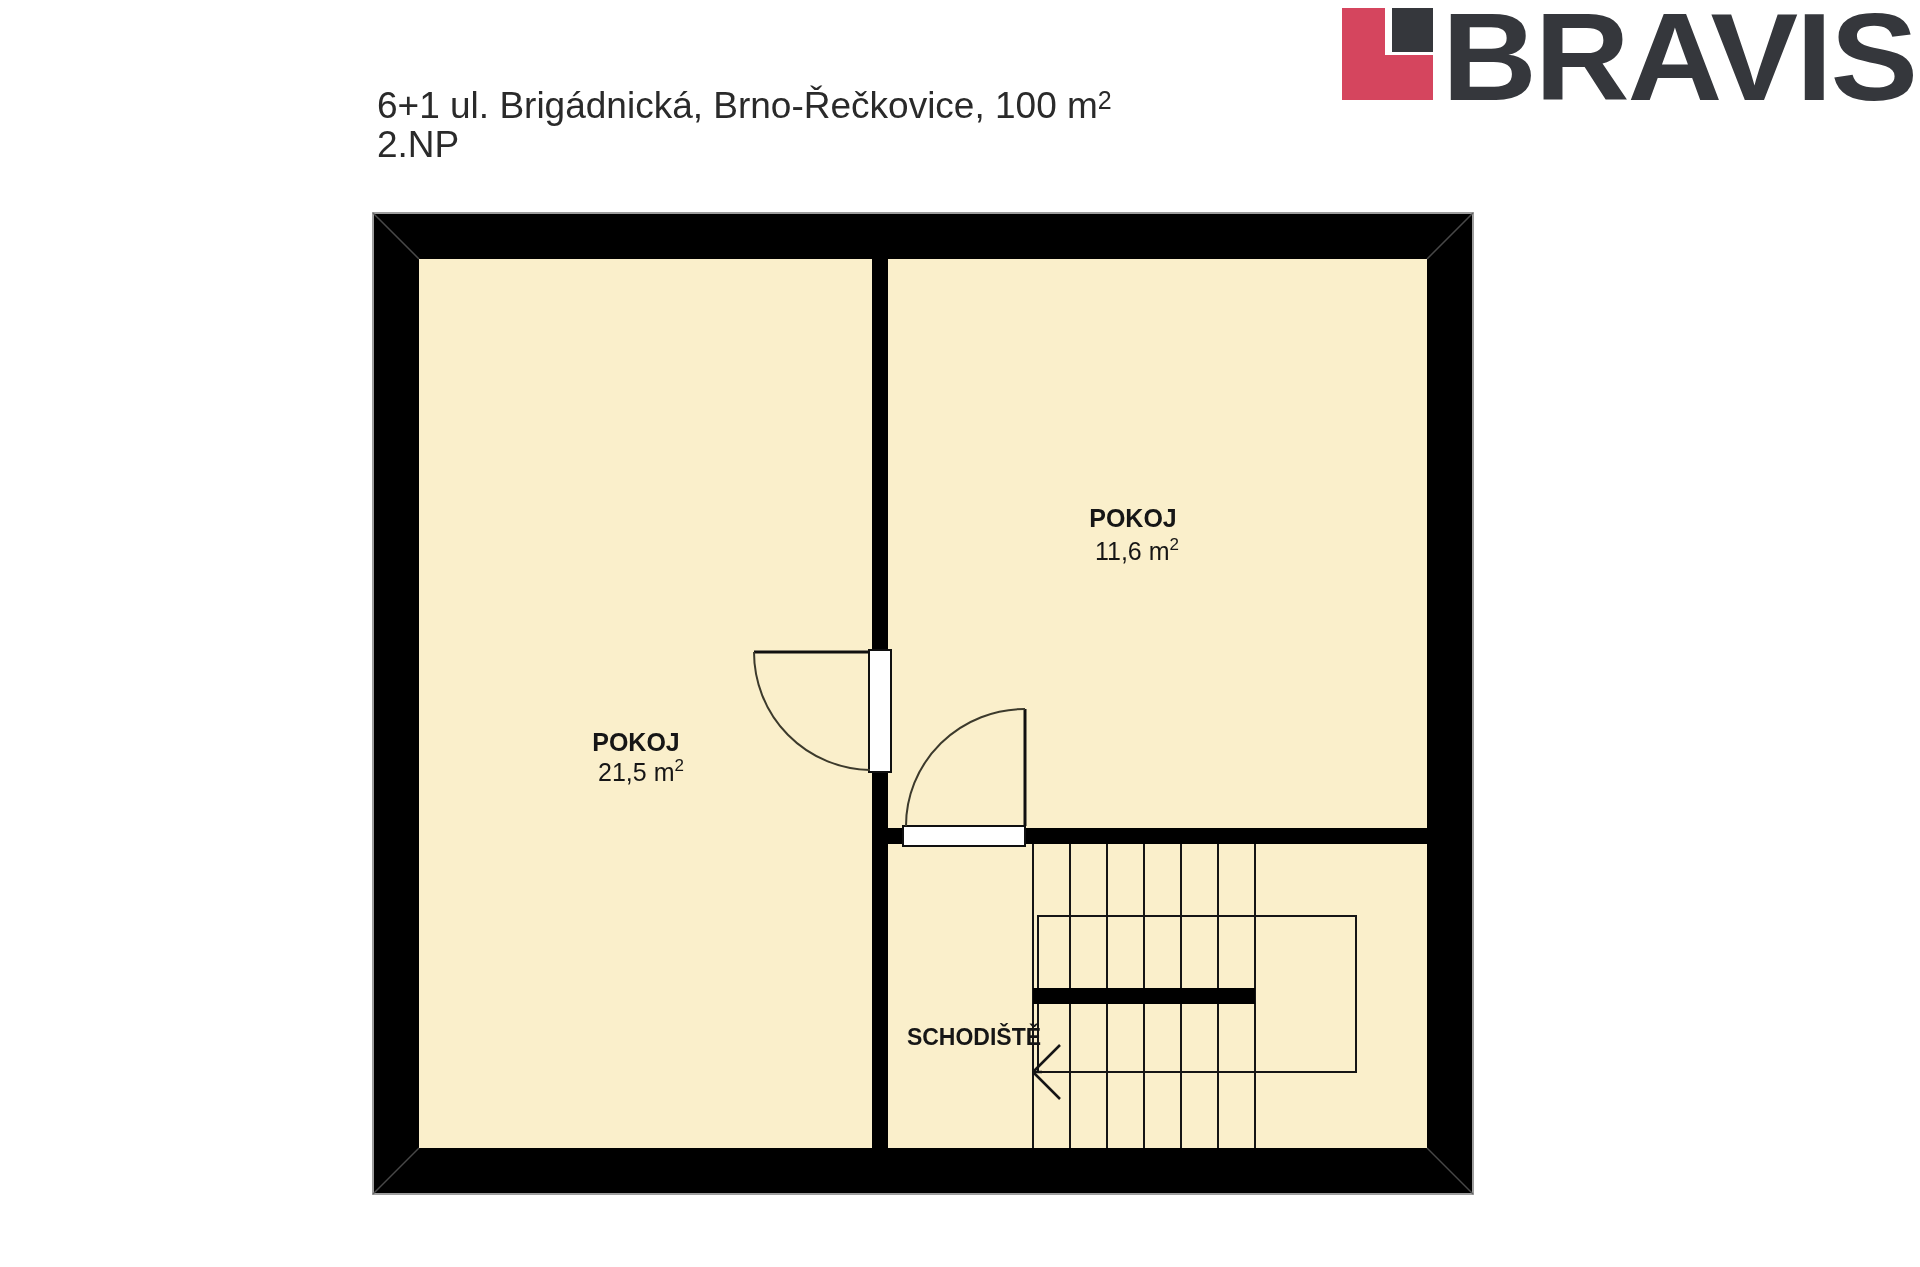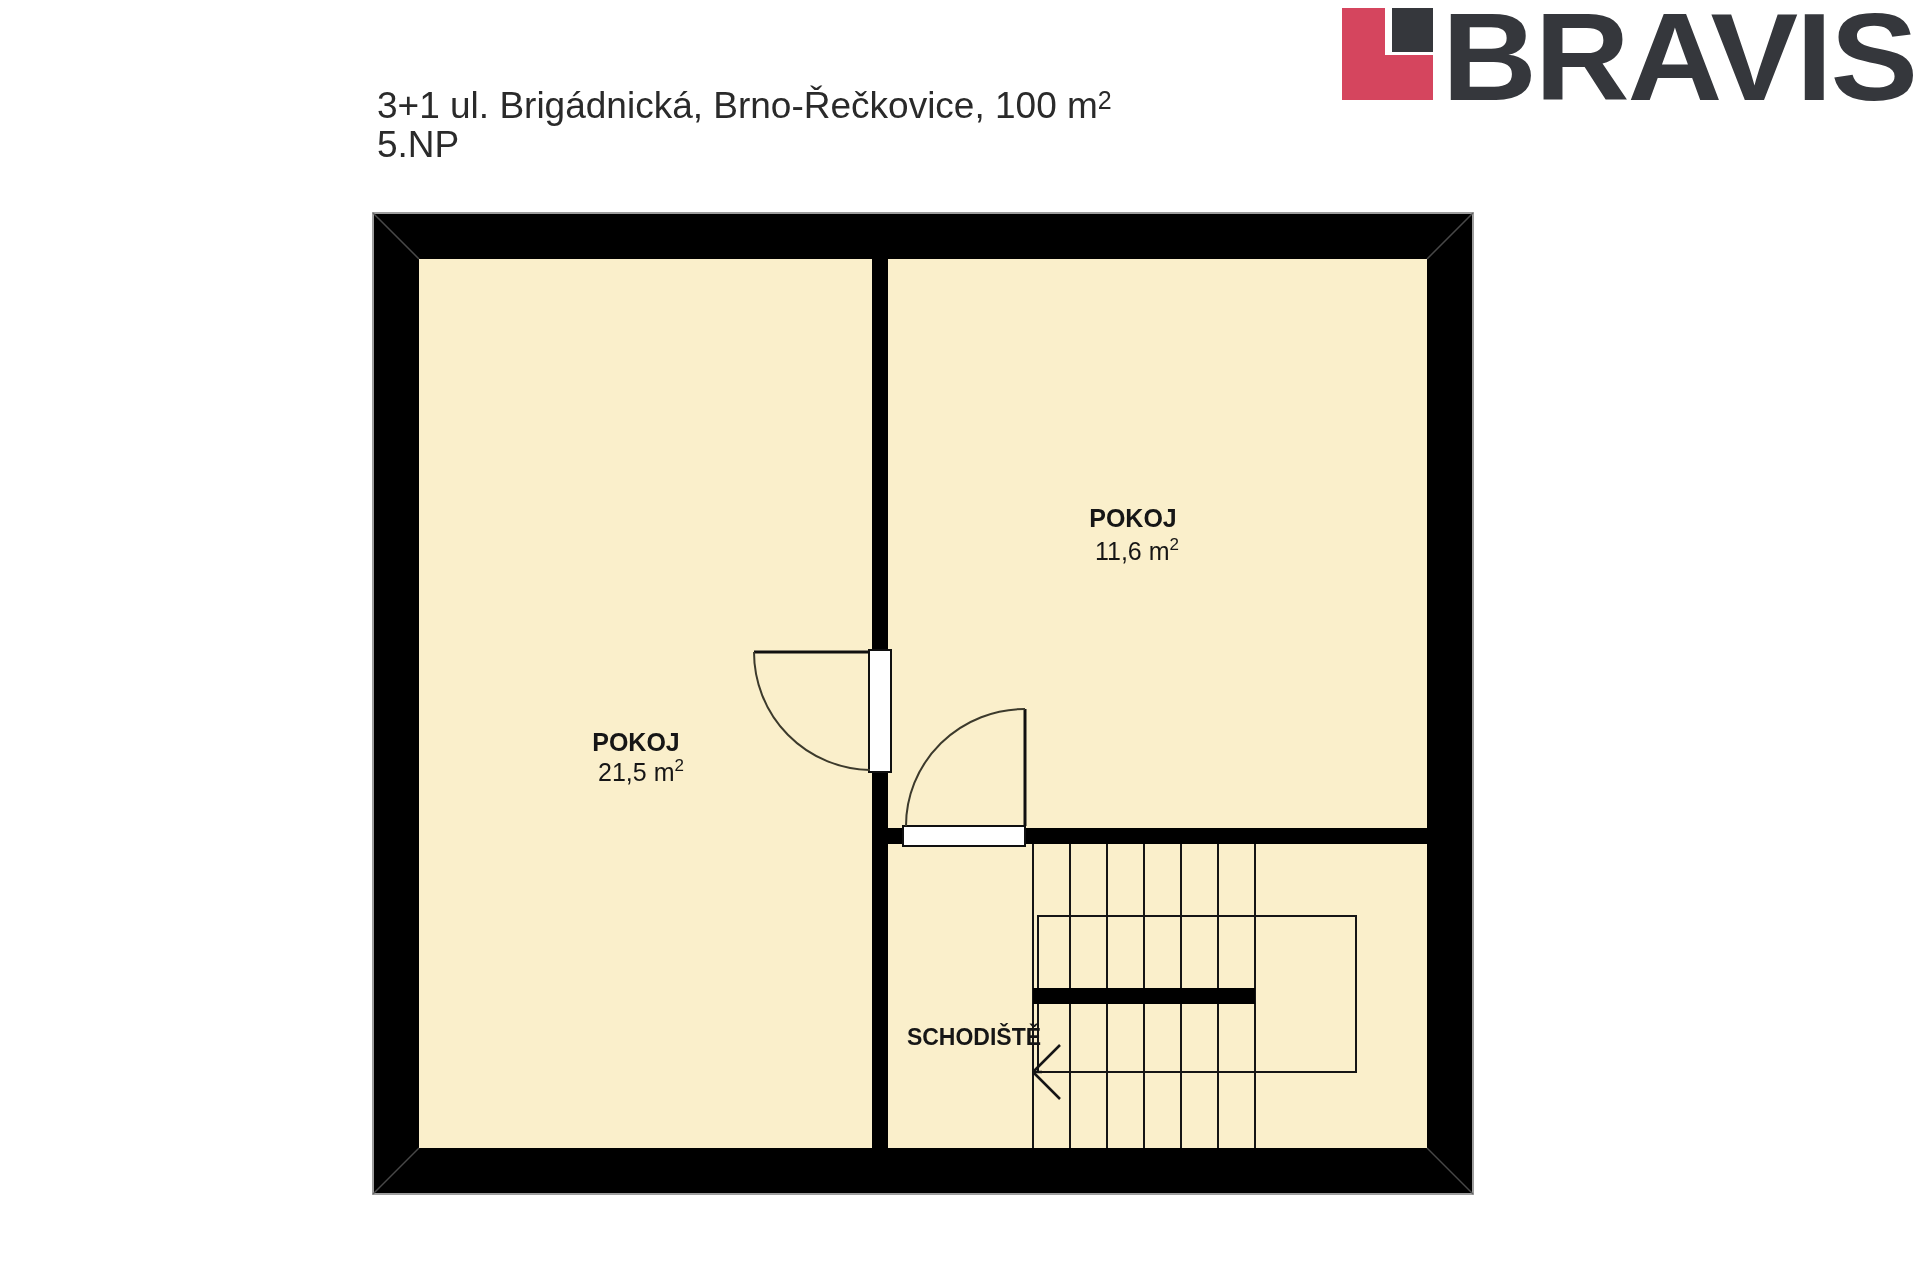"3+1 ul. Brigádnická, Brno-Řečkovice, 100" span { text: 3+1 -> 6+1 }
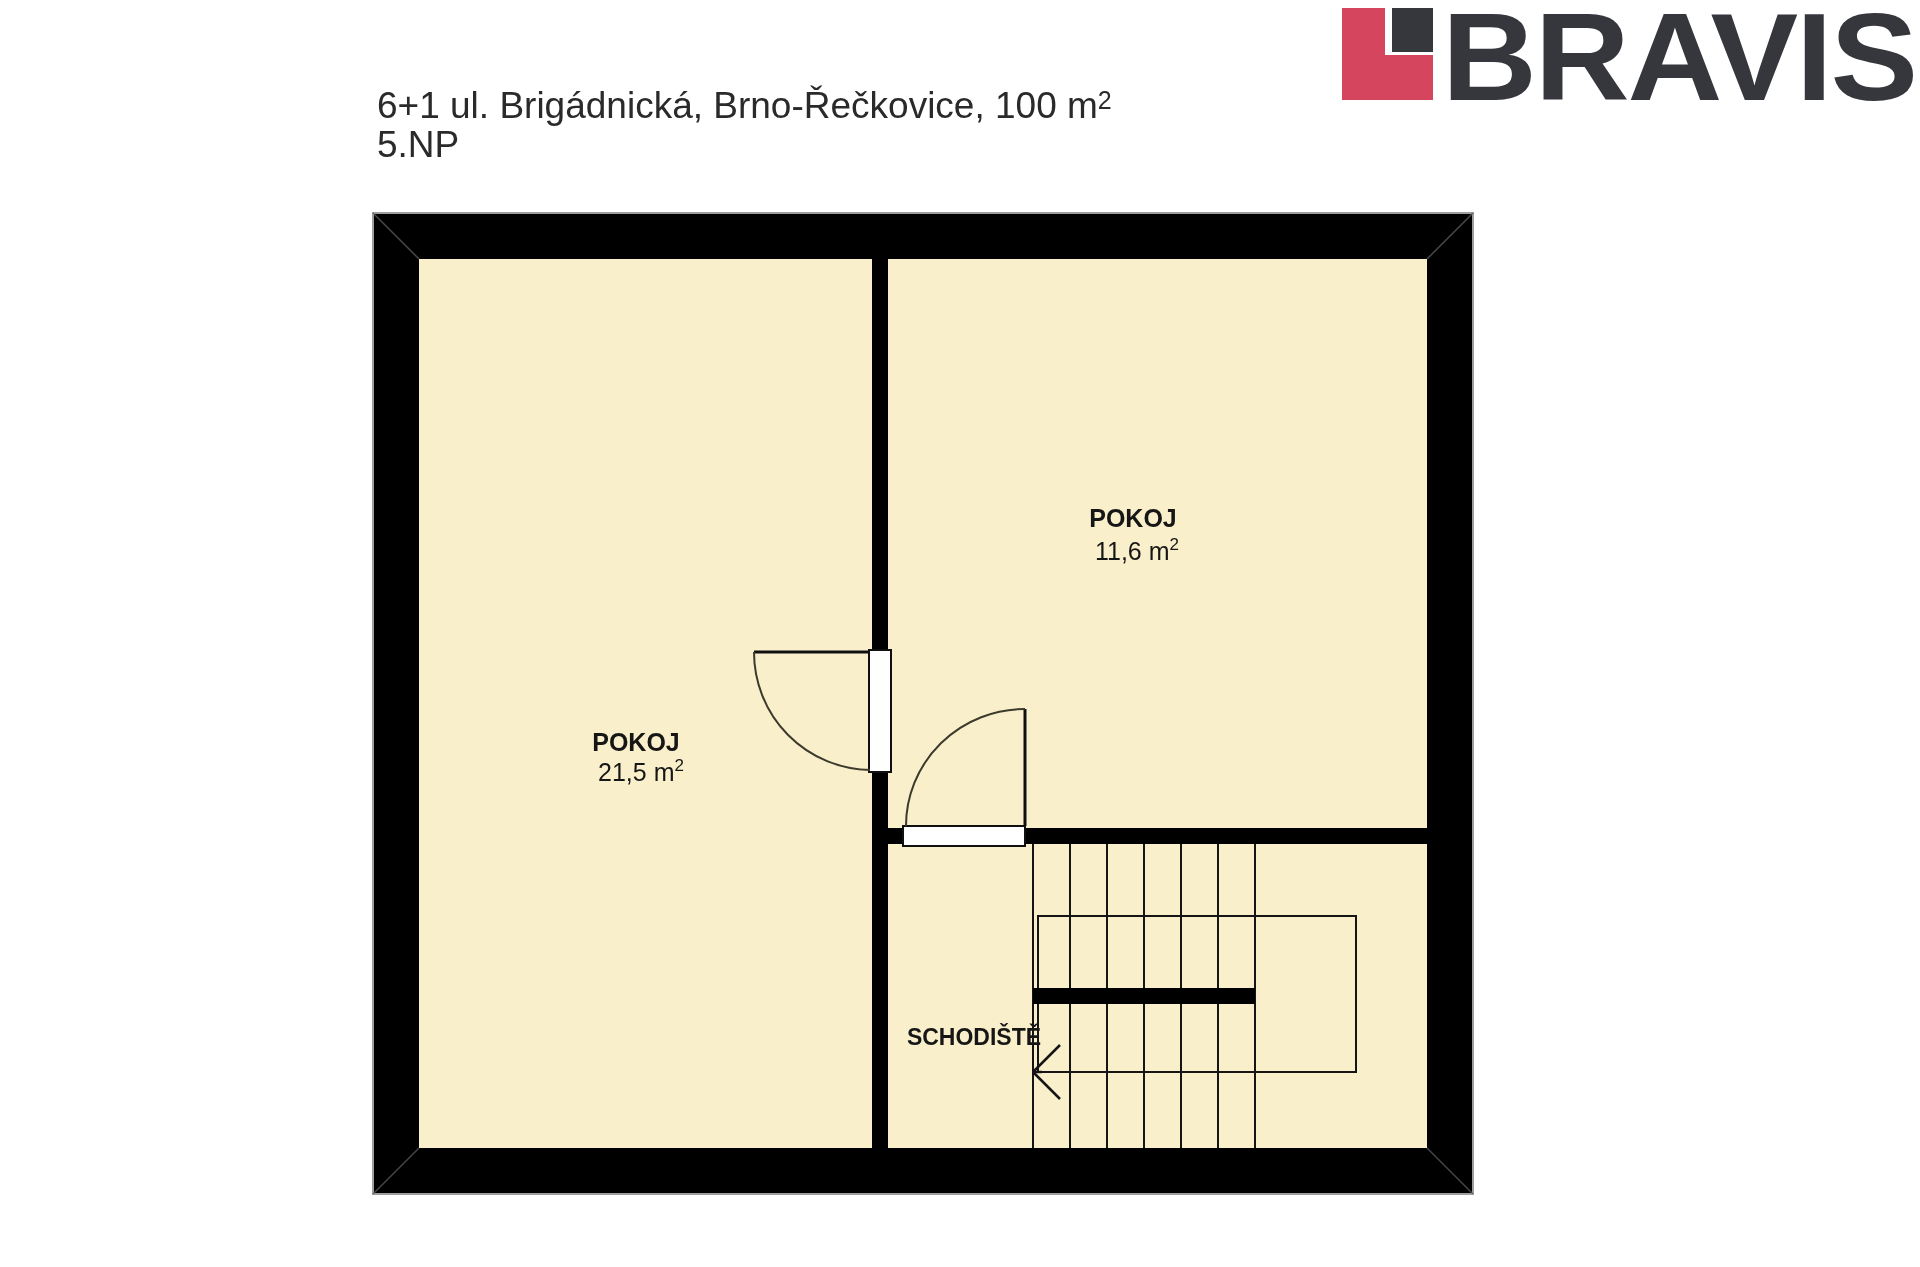"5.NP" div { text: 5.NP -> 2.NP }
